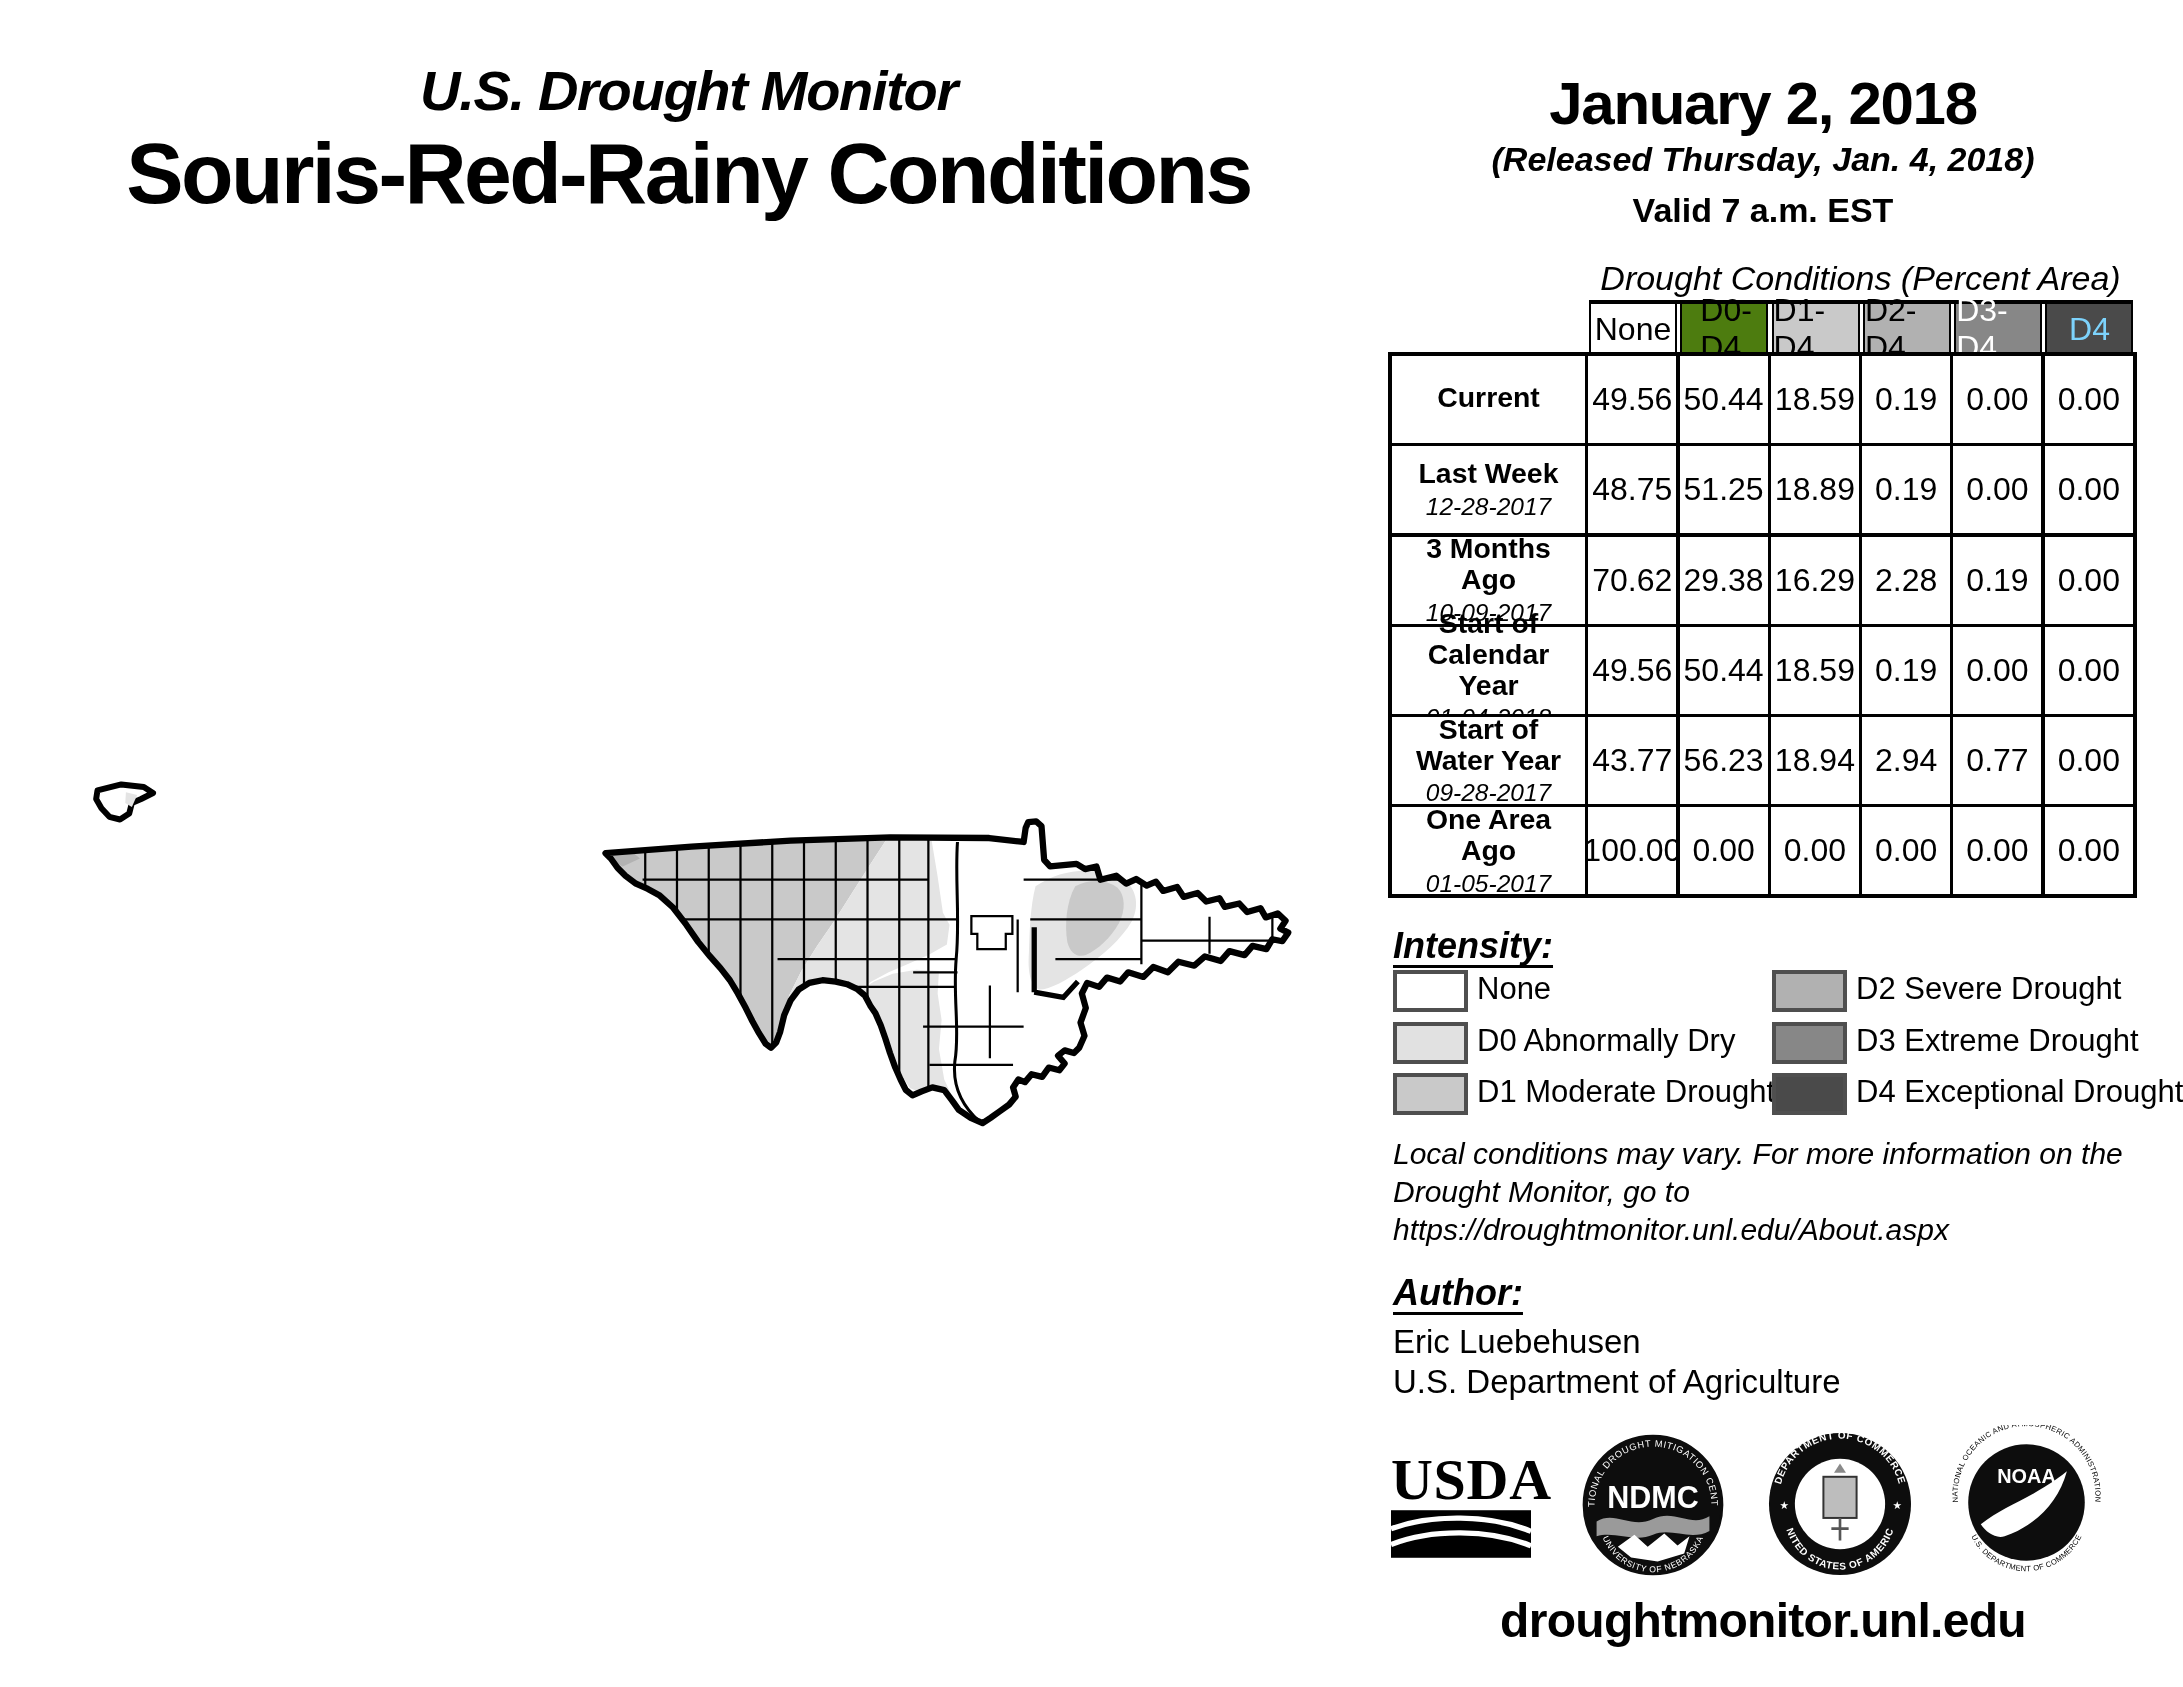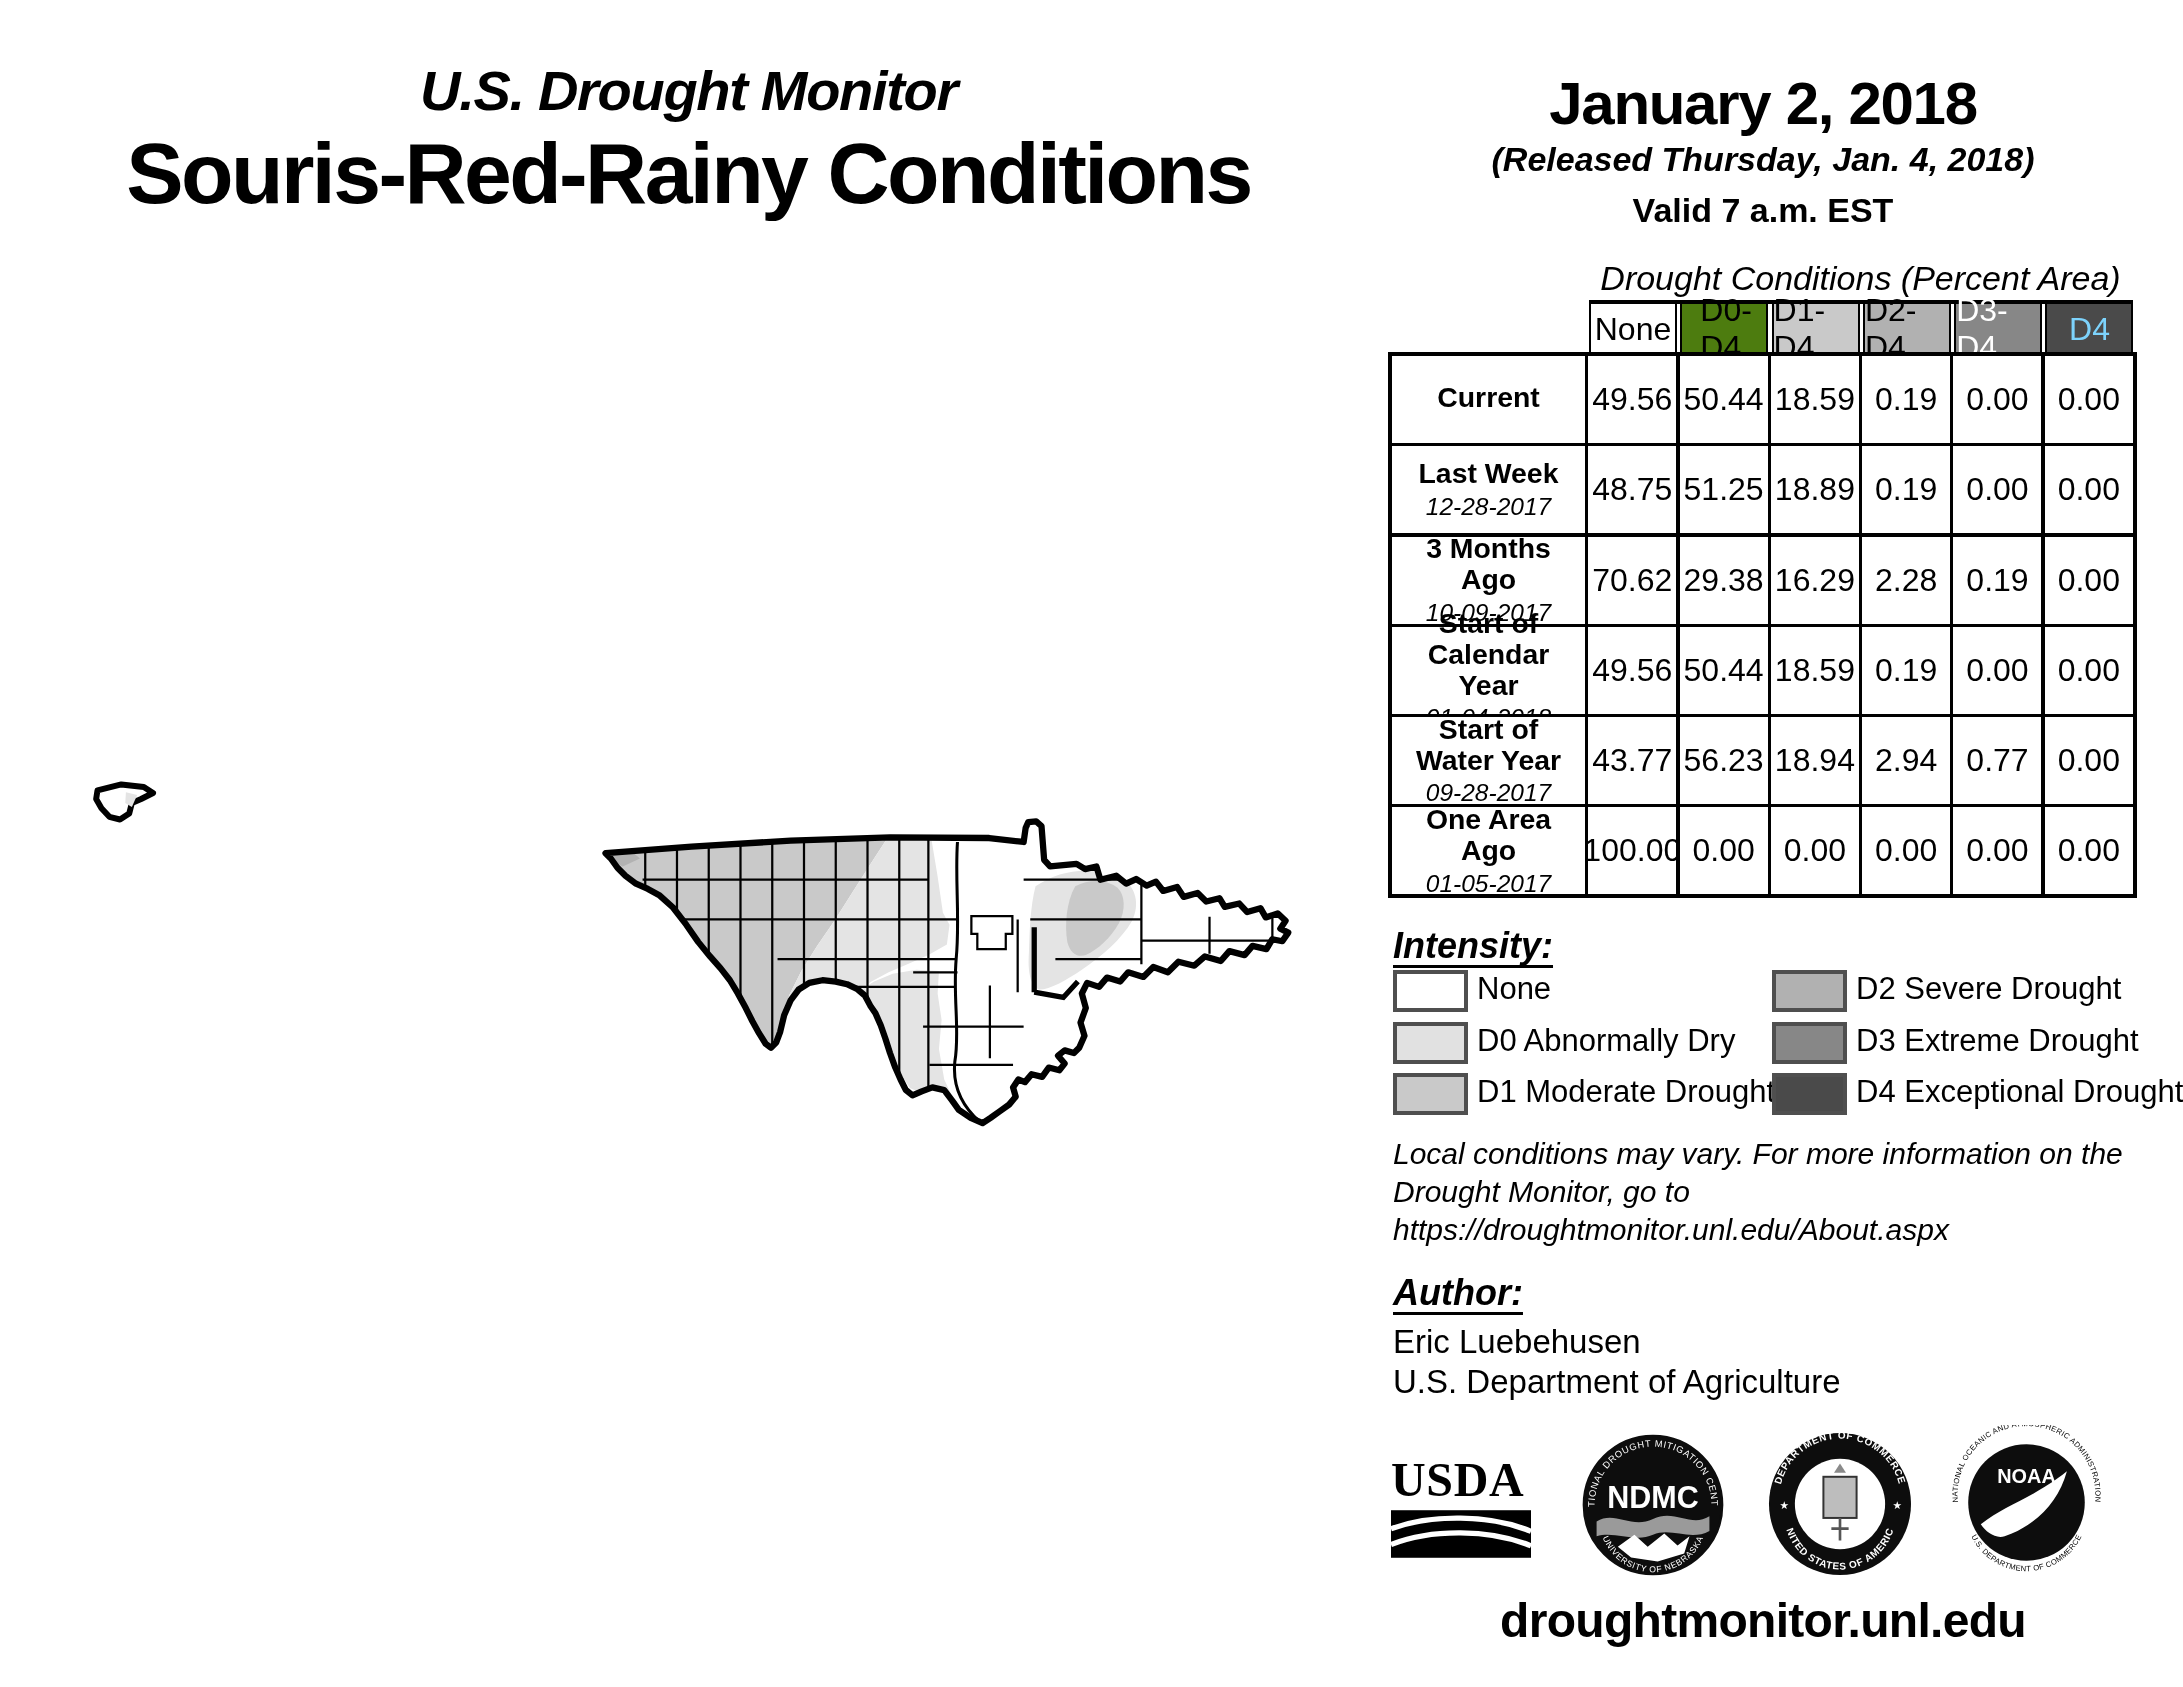"USDA" .usda-text { font-size: 48px -> 58px }
